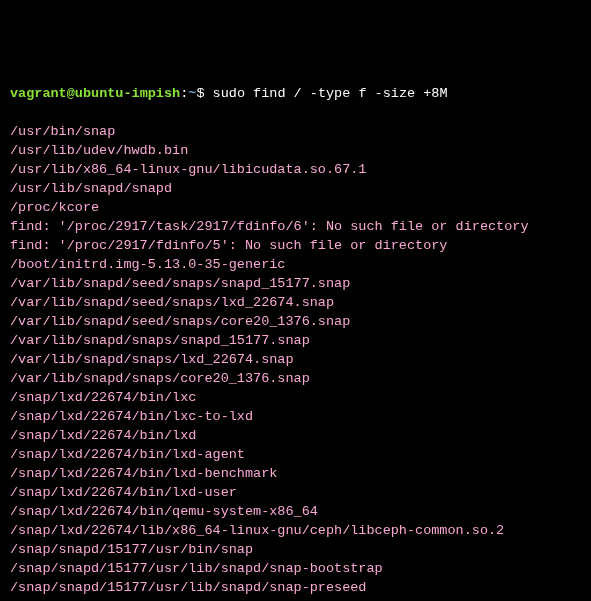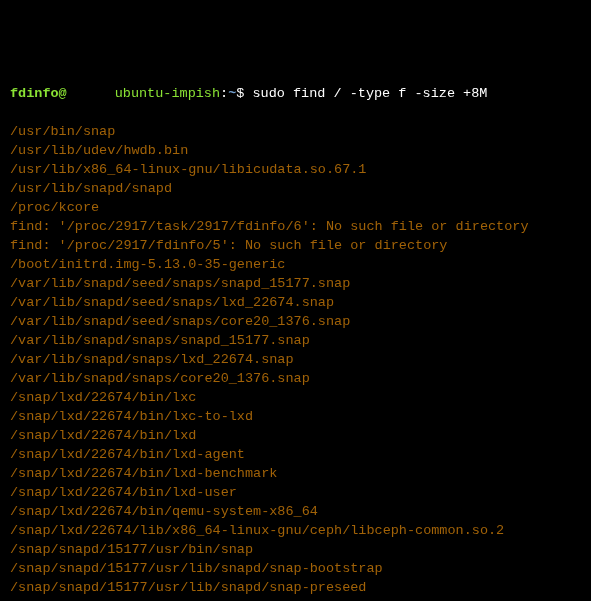"fdinfo" span.user { text: fdinfo -> vagrant }
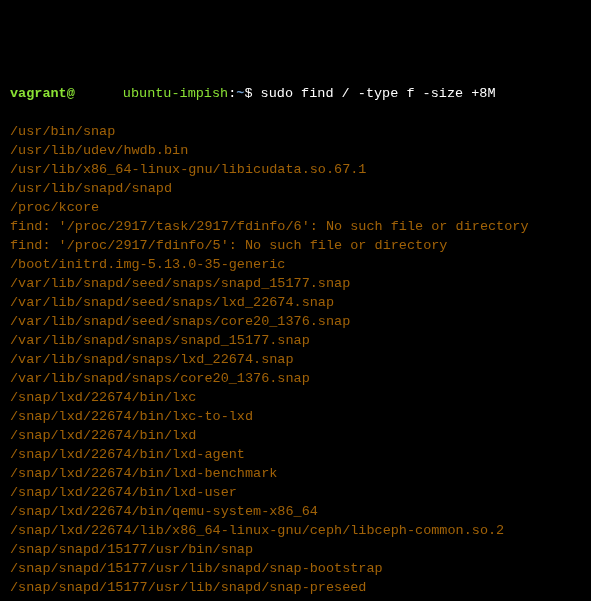"ubuntu-impish" .host { font-weight: normal -> bold; margin-left: 48px -> none }
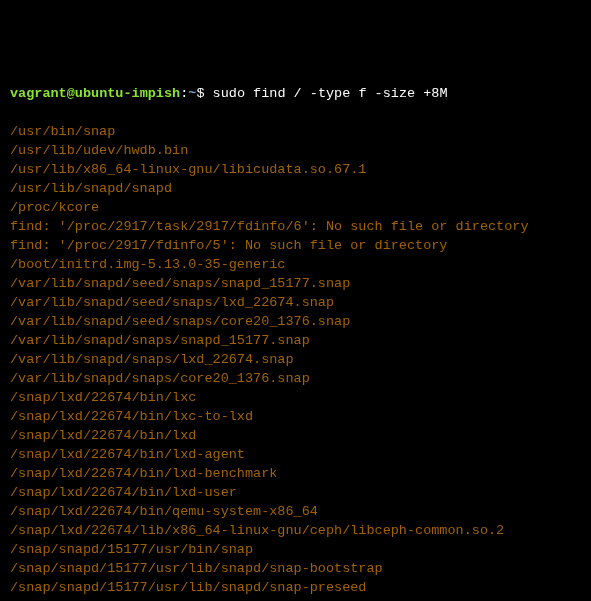"/usr/bin/snap" .out { color: #a16207 -> #f9a8d4 }
